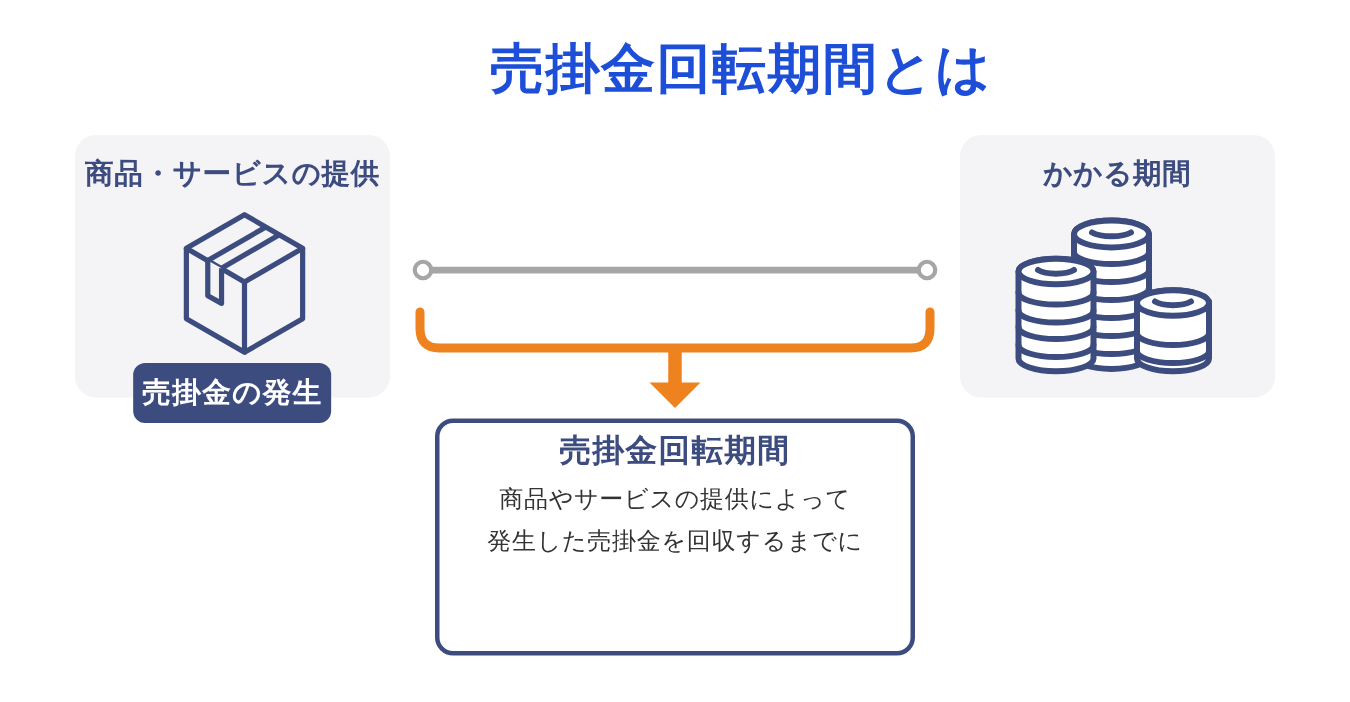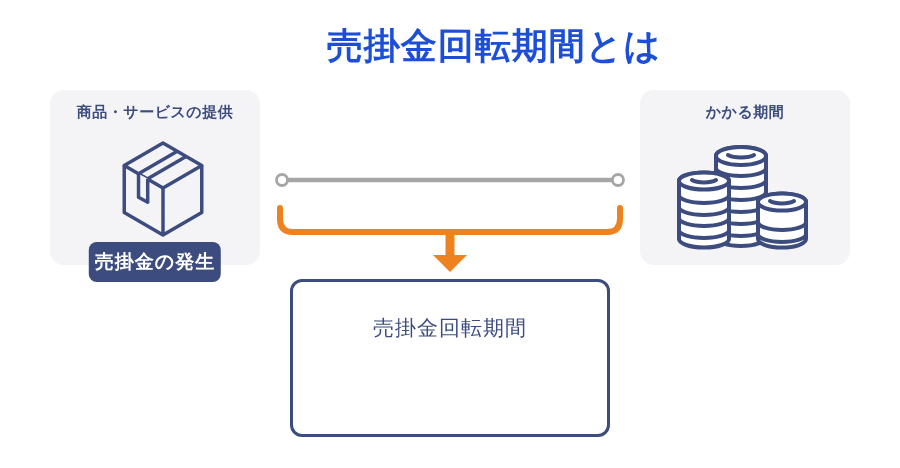"商品・サービスの提供" .card-label { font-size: 15px -> 19px }
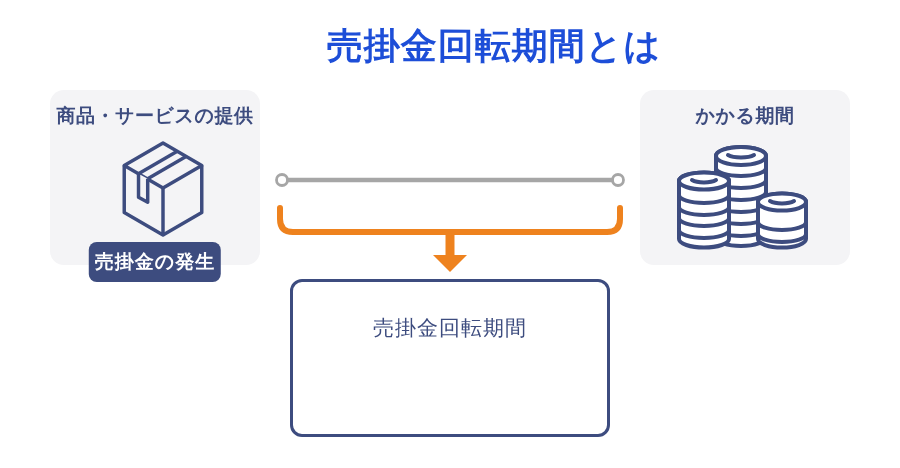"売掛金回転期間" .defbox-title { font-weight: normal -> bold; margin-top: 32px -> 4px }
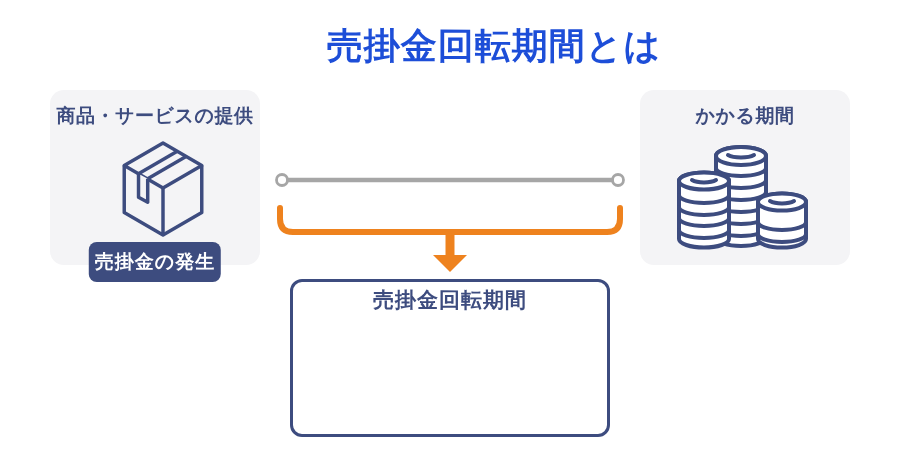"商品やサービスの提供によって" div { html: none -> <div>商品やサービスの提供によって</div> }
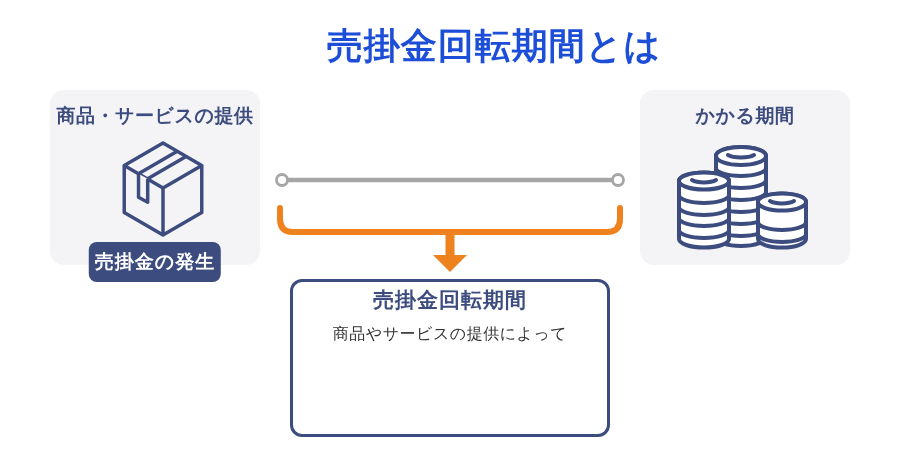"発生した売掛金を回収するまでに" div { html: none -> <div>発生した売掛金を回収するまでに</div> }
